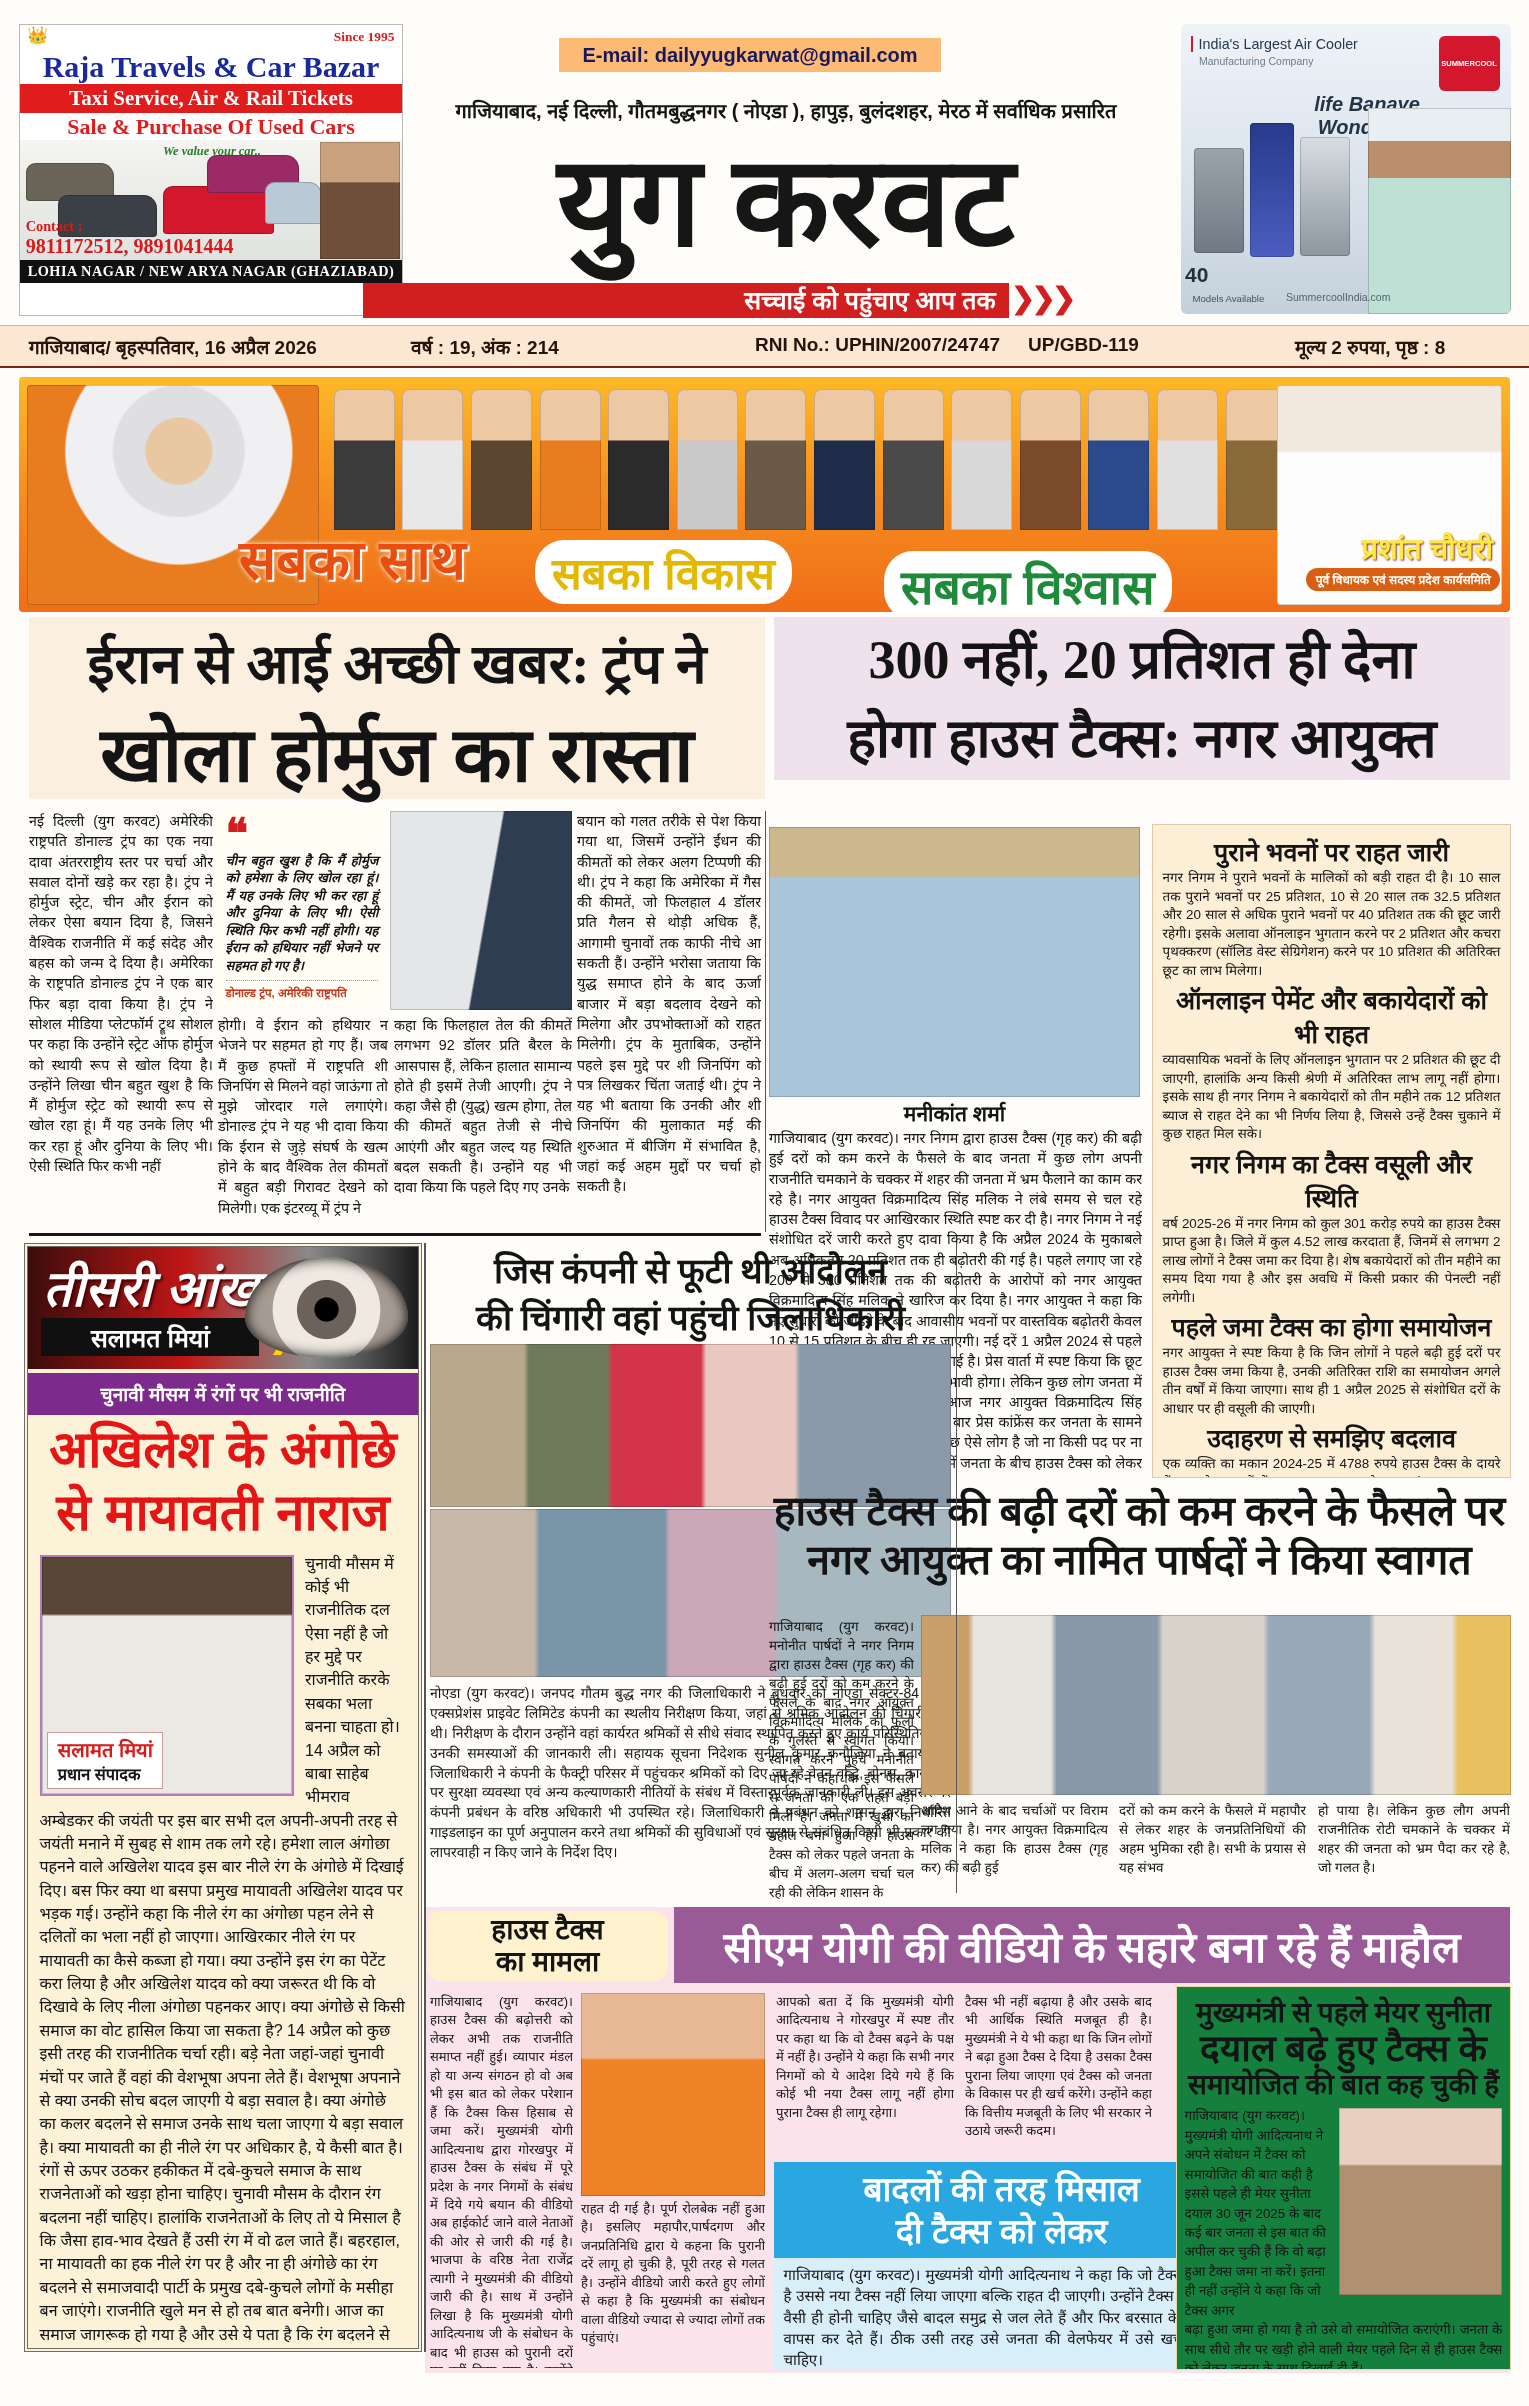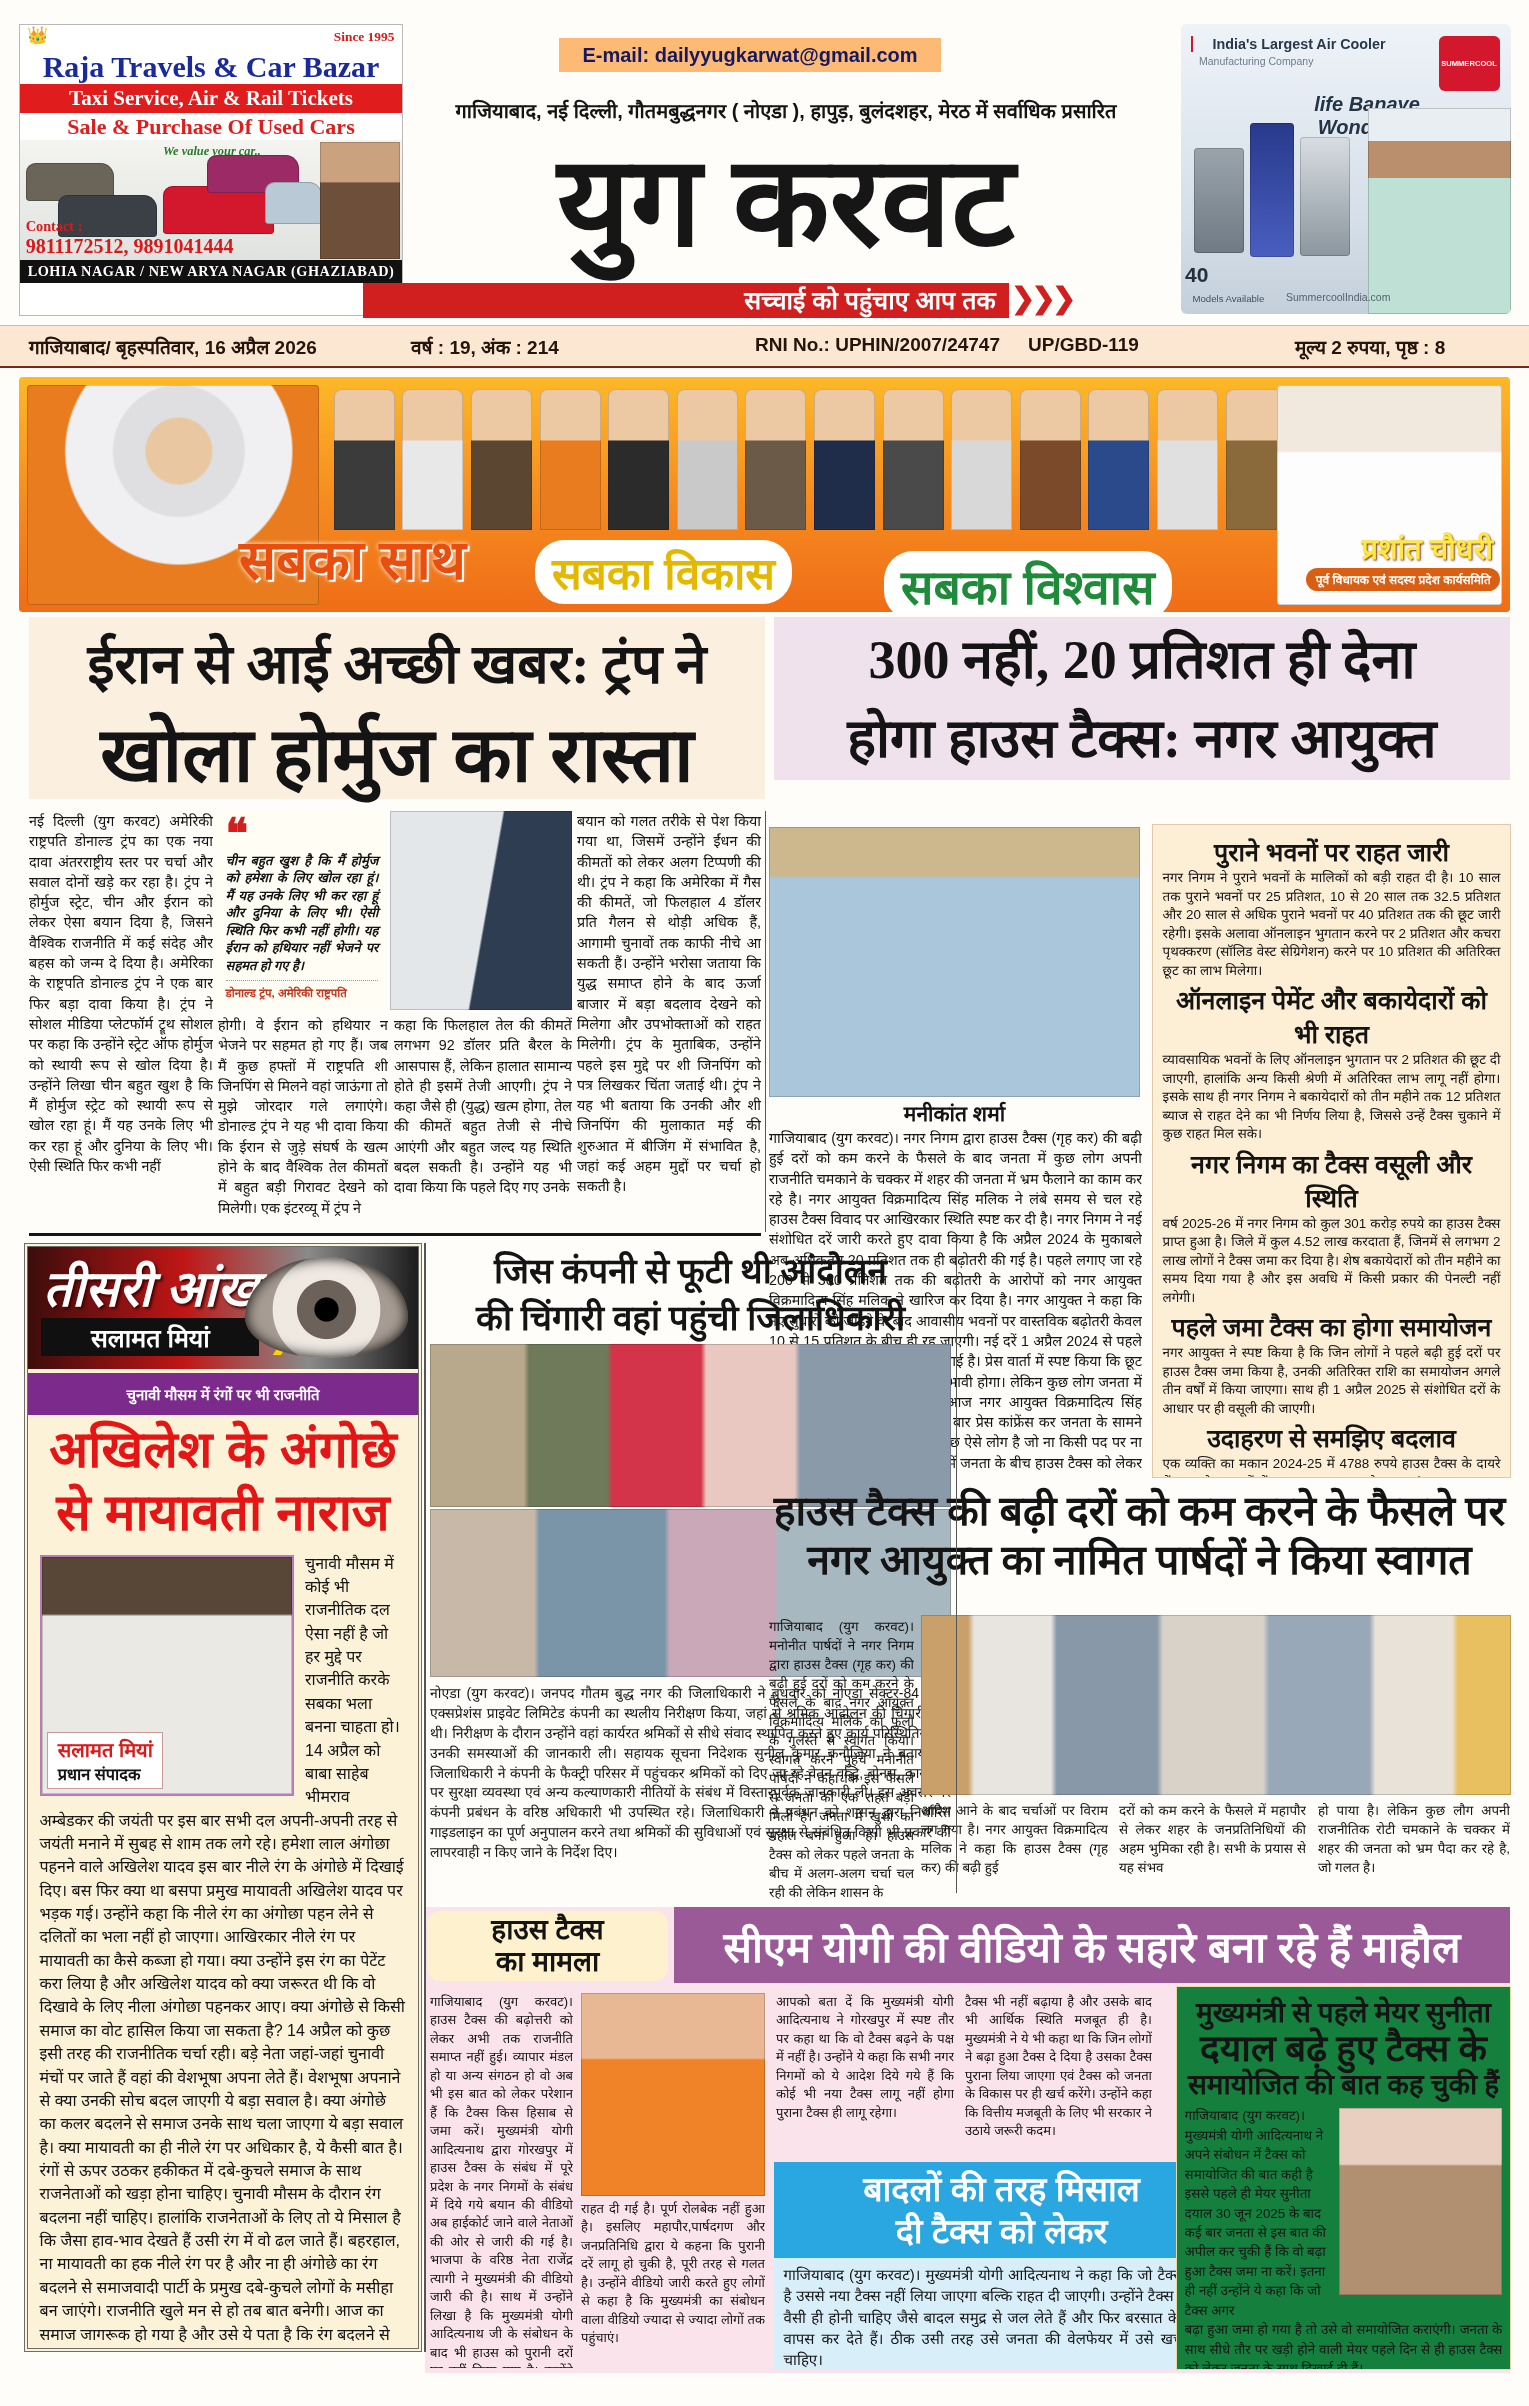"India's Largest Air Cooler" div.abs { font-weight: bold -> normal; padding-left: 20px -> 6px }
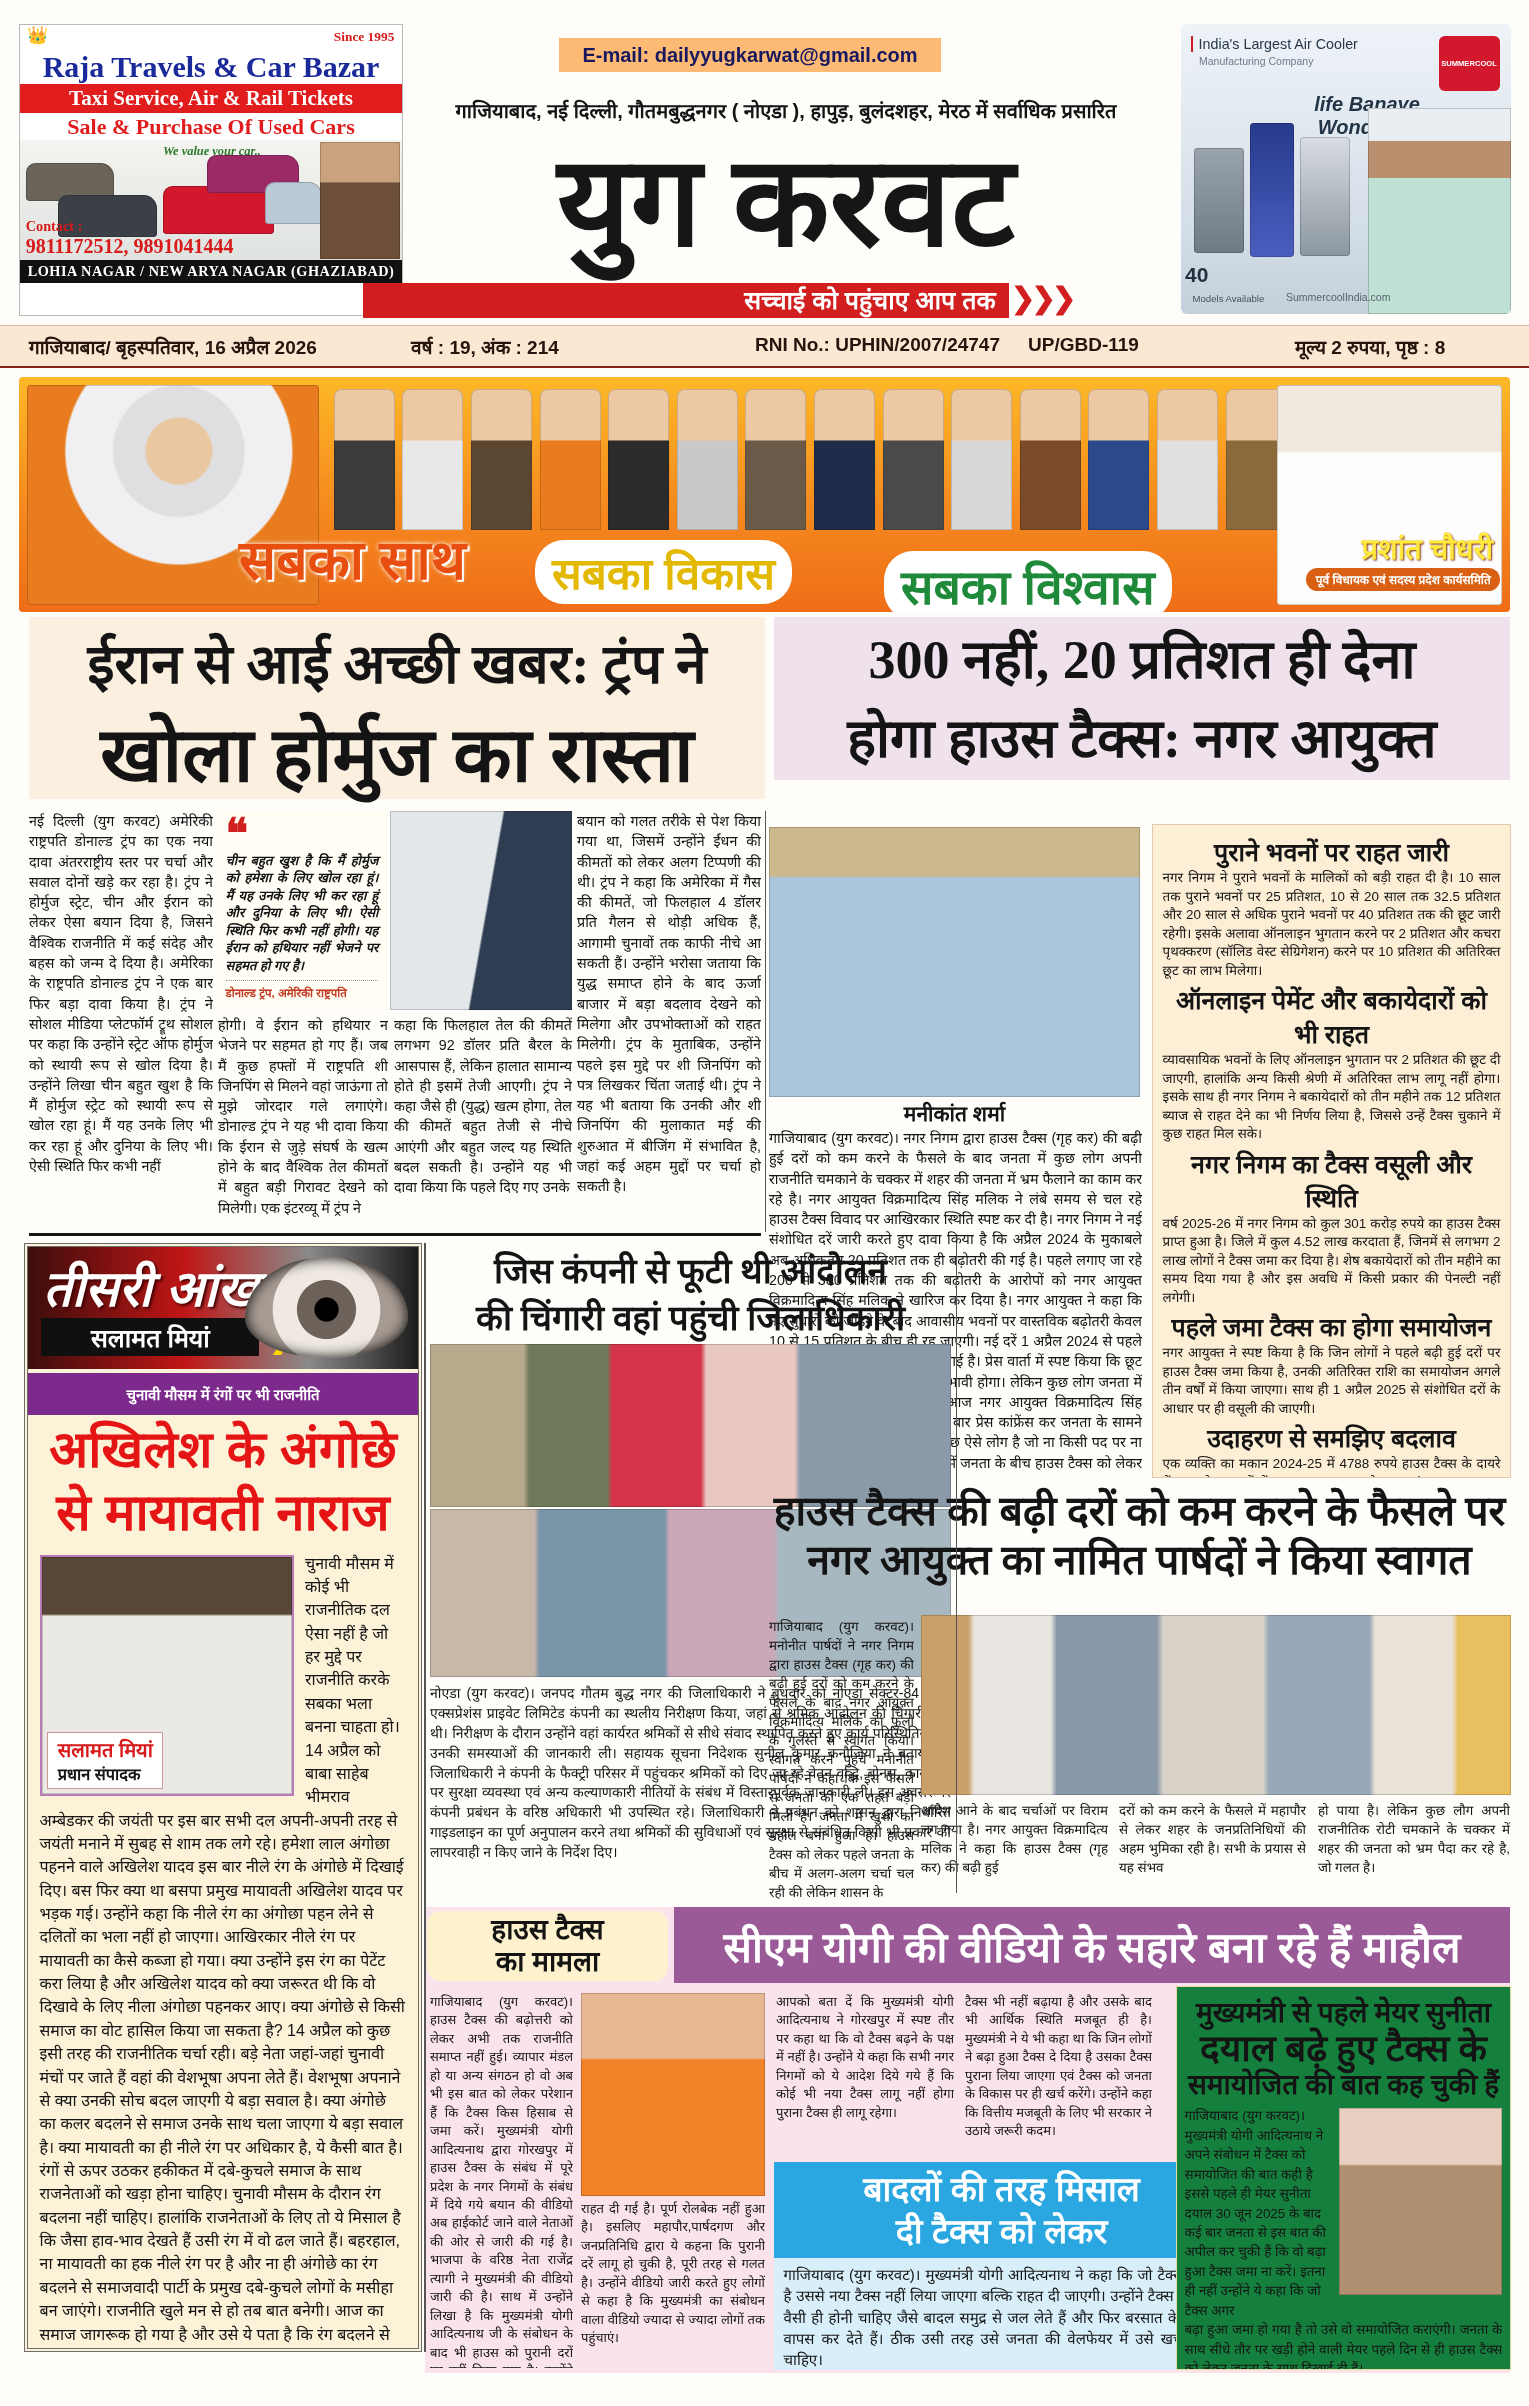"चुनावी मौसम में रंगों पर" .purple-strip { font-size: 15px -> 19px }
